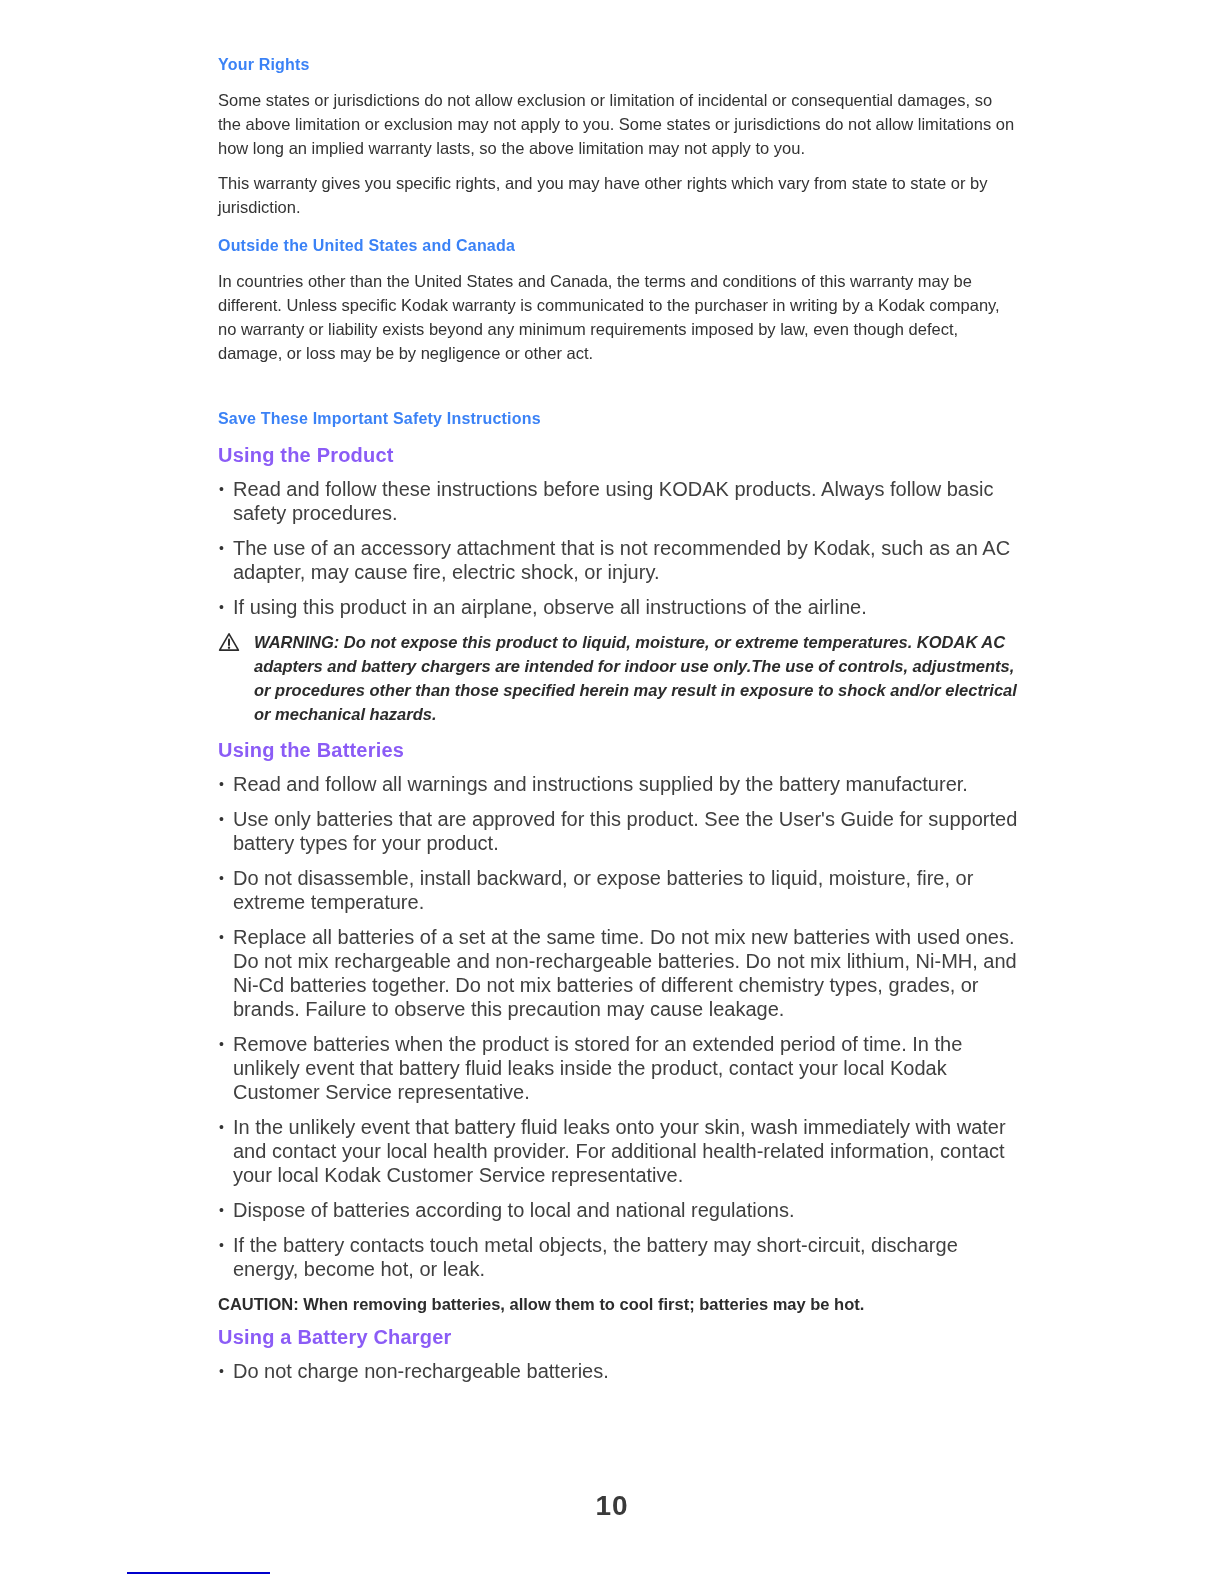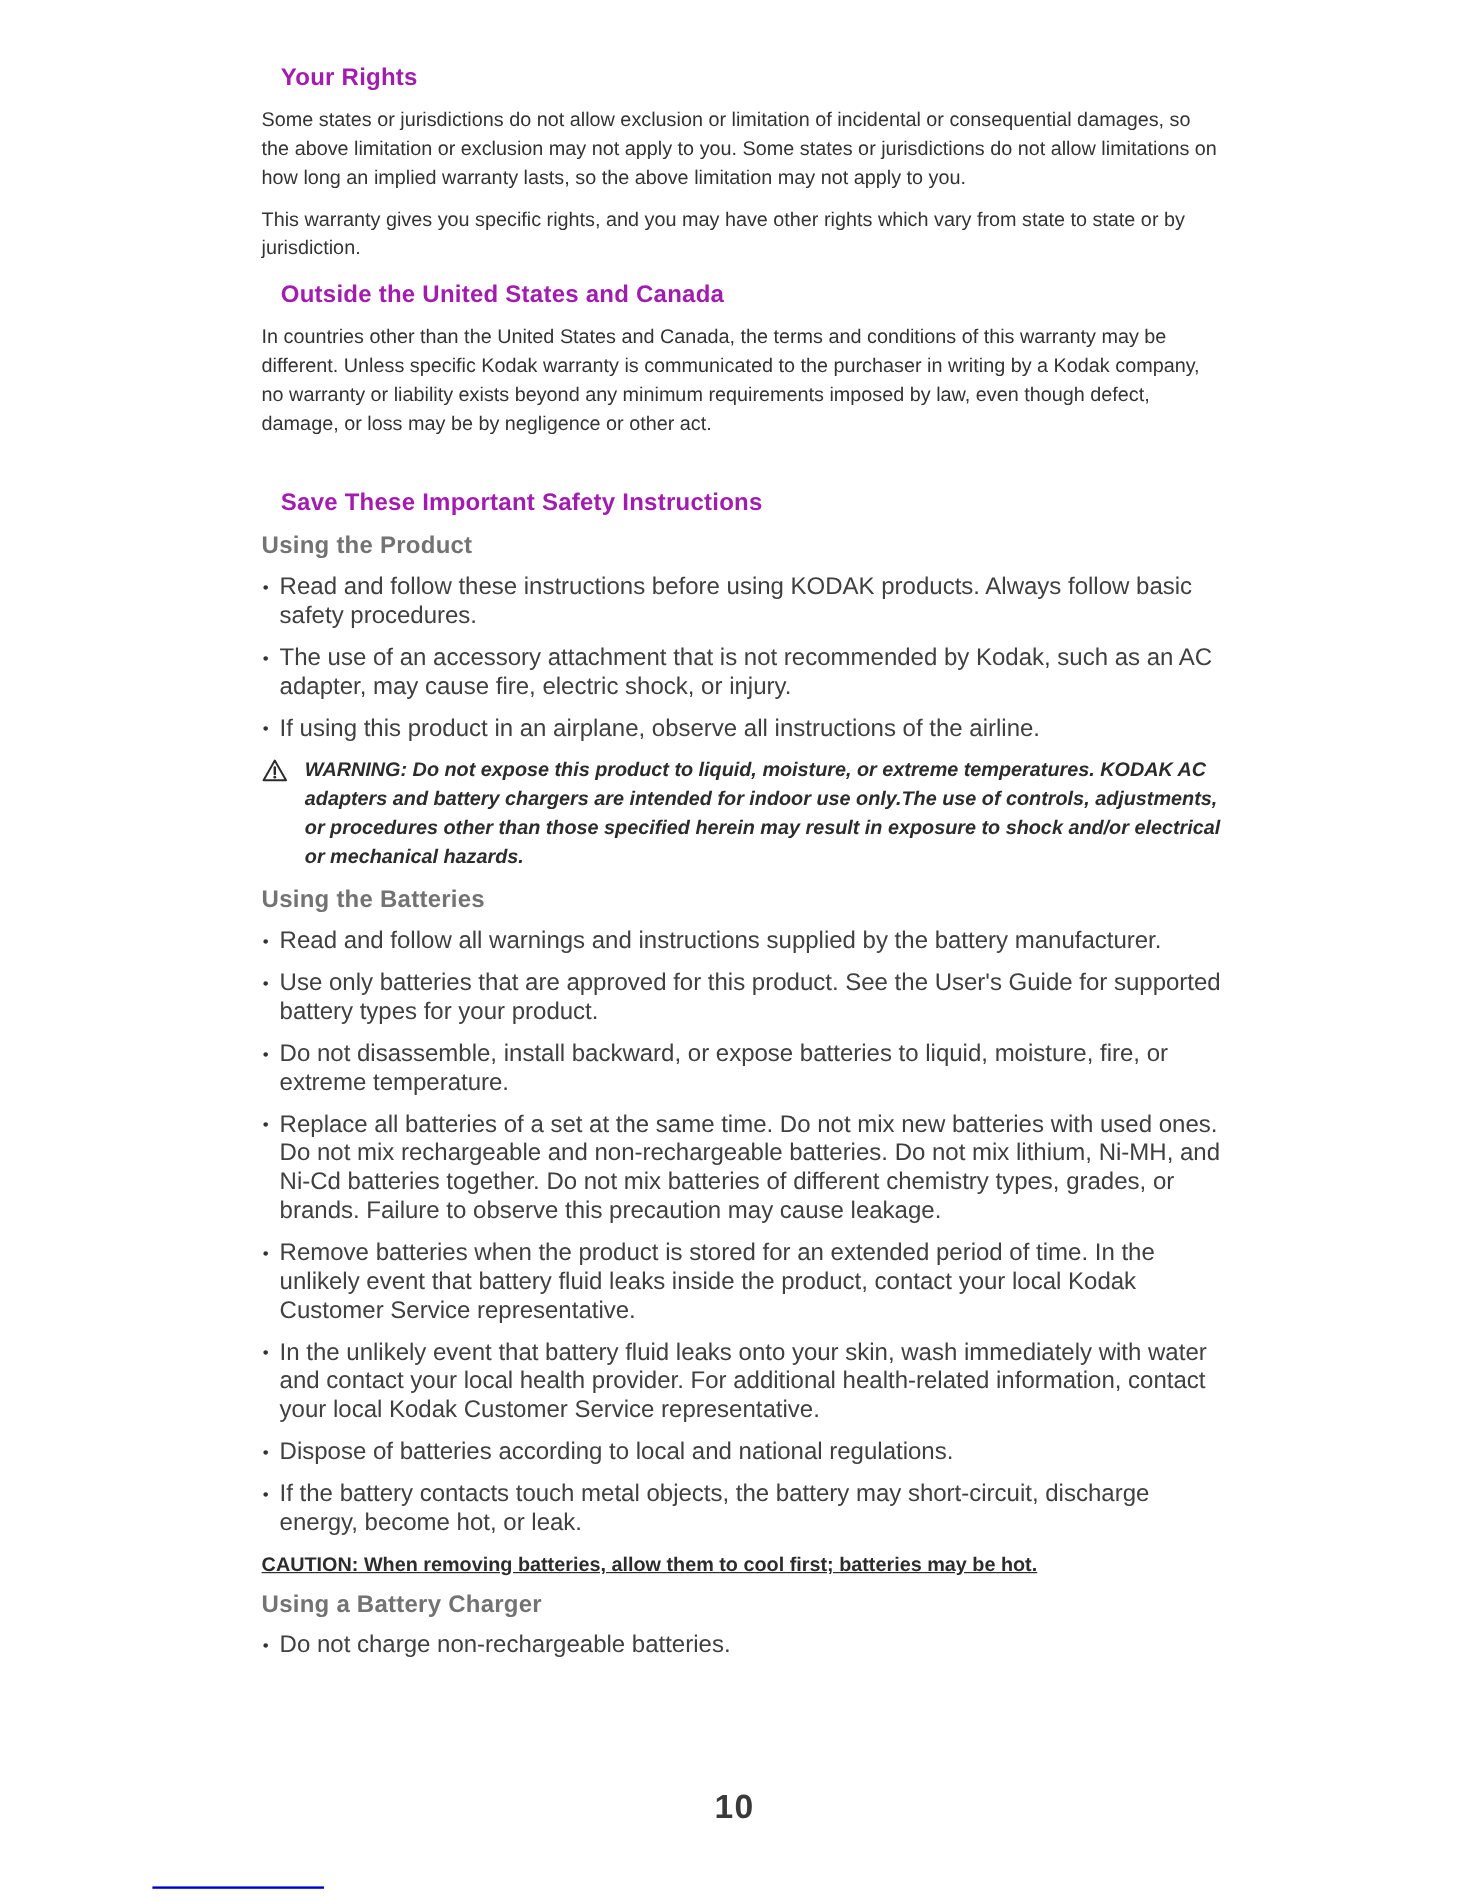"Your Rights" .h-section { color: #a21caf -> #3b82f6; font-size: 20px -> 16px; margin: 0 0 10px 16px -> 0 0 10px 0 }
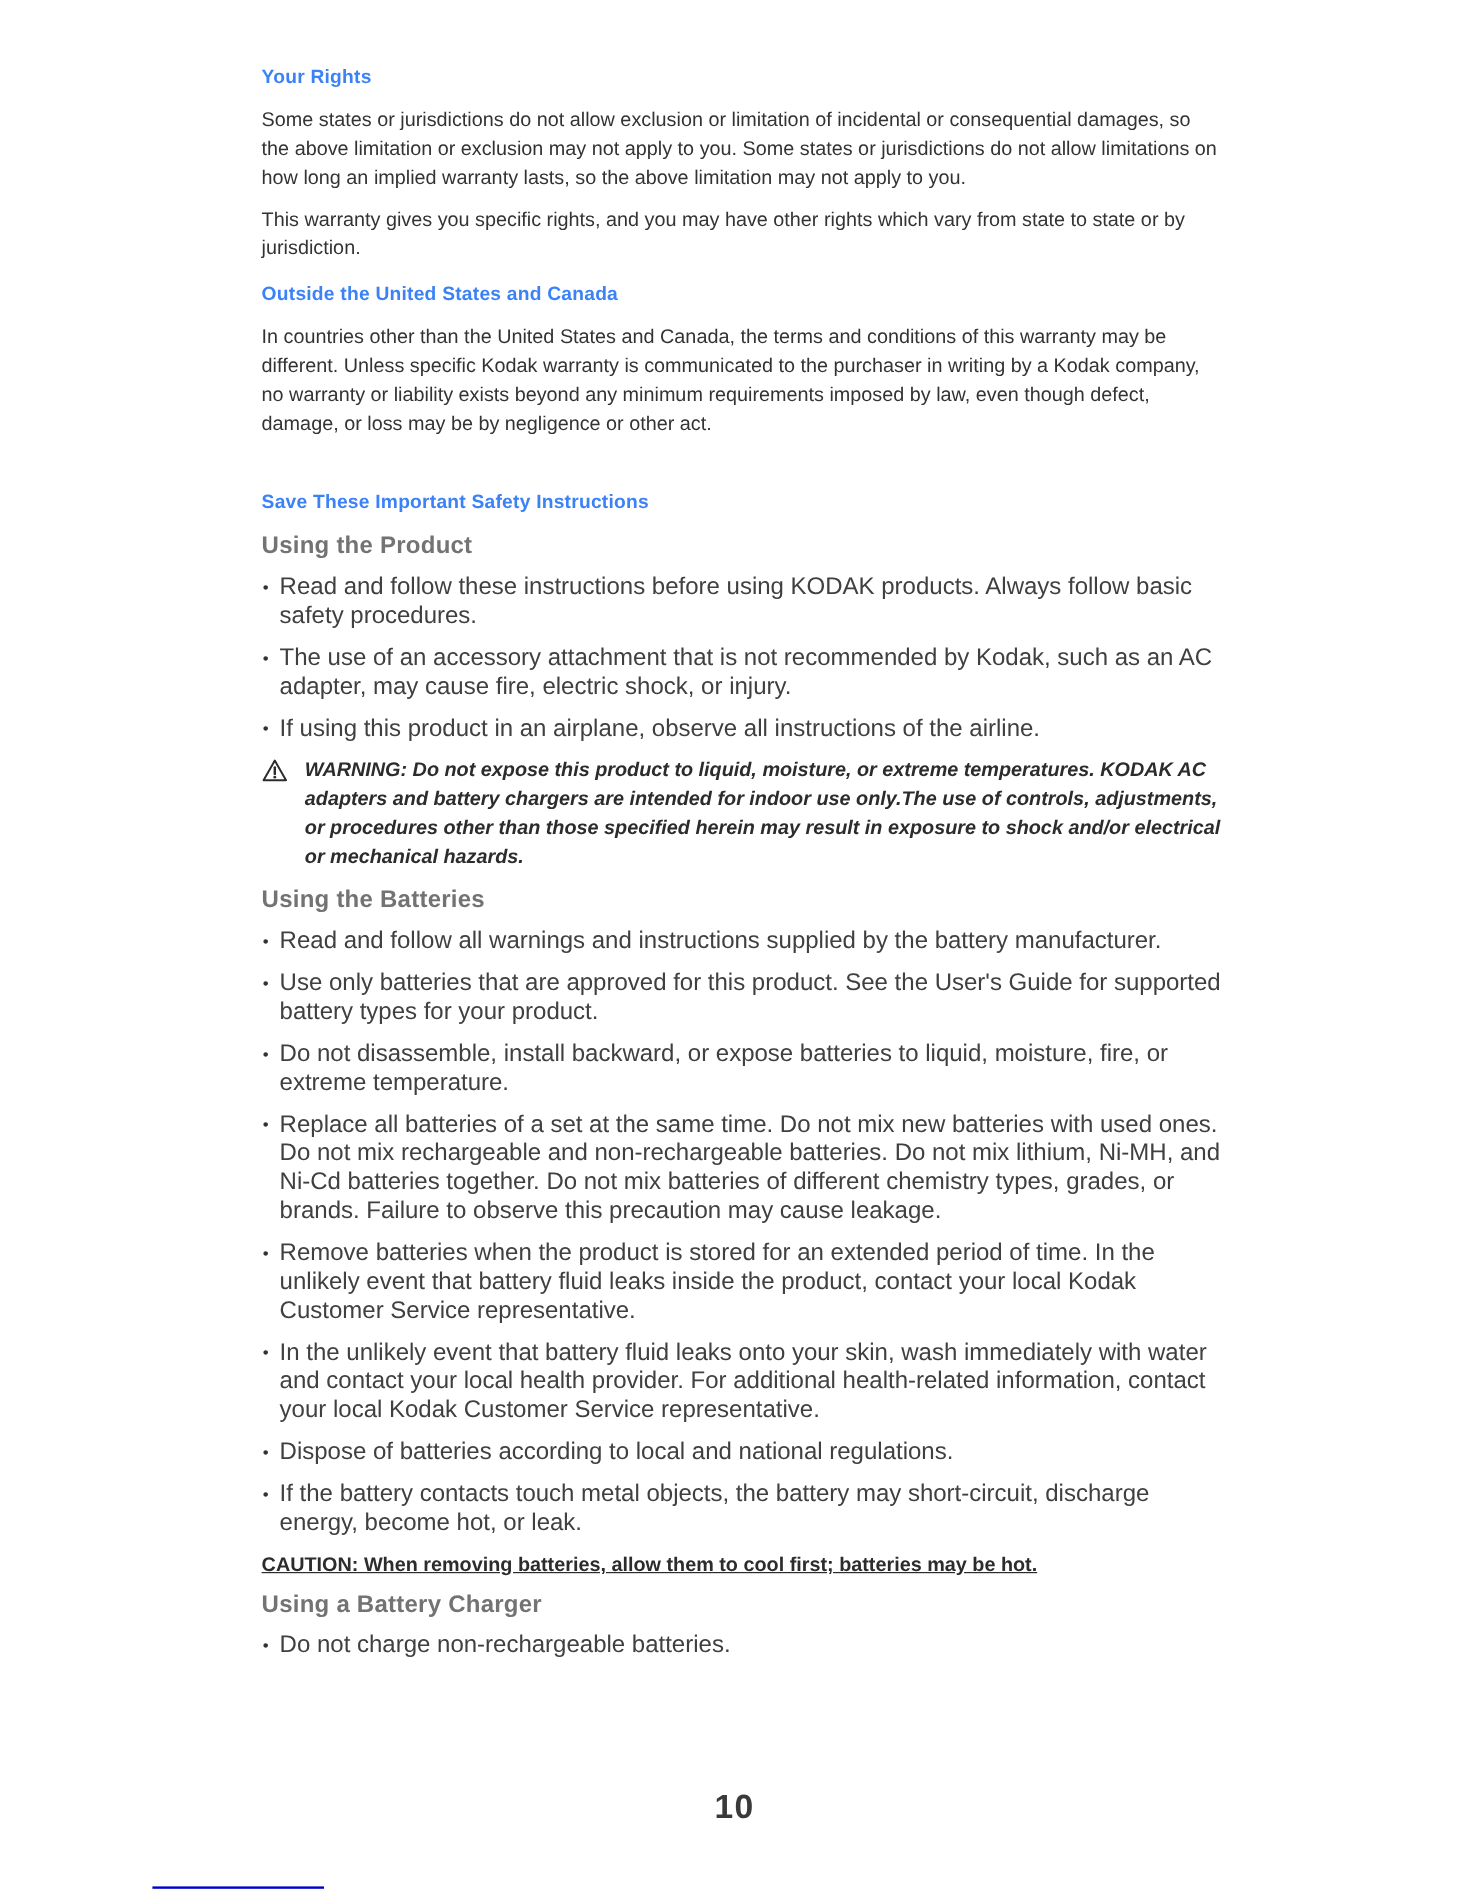"Using the Product" .h-sub { color: #737373 -> #8b5cf6 }
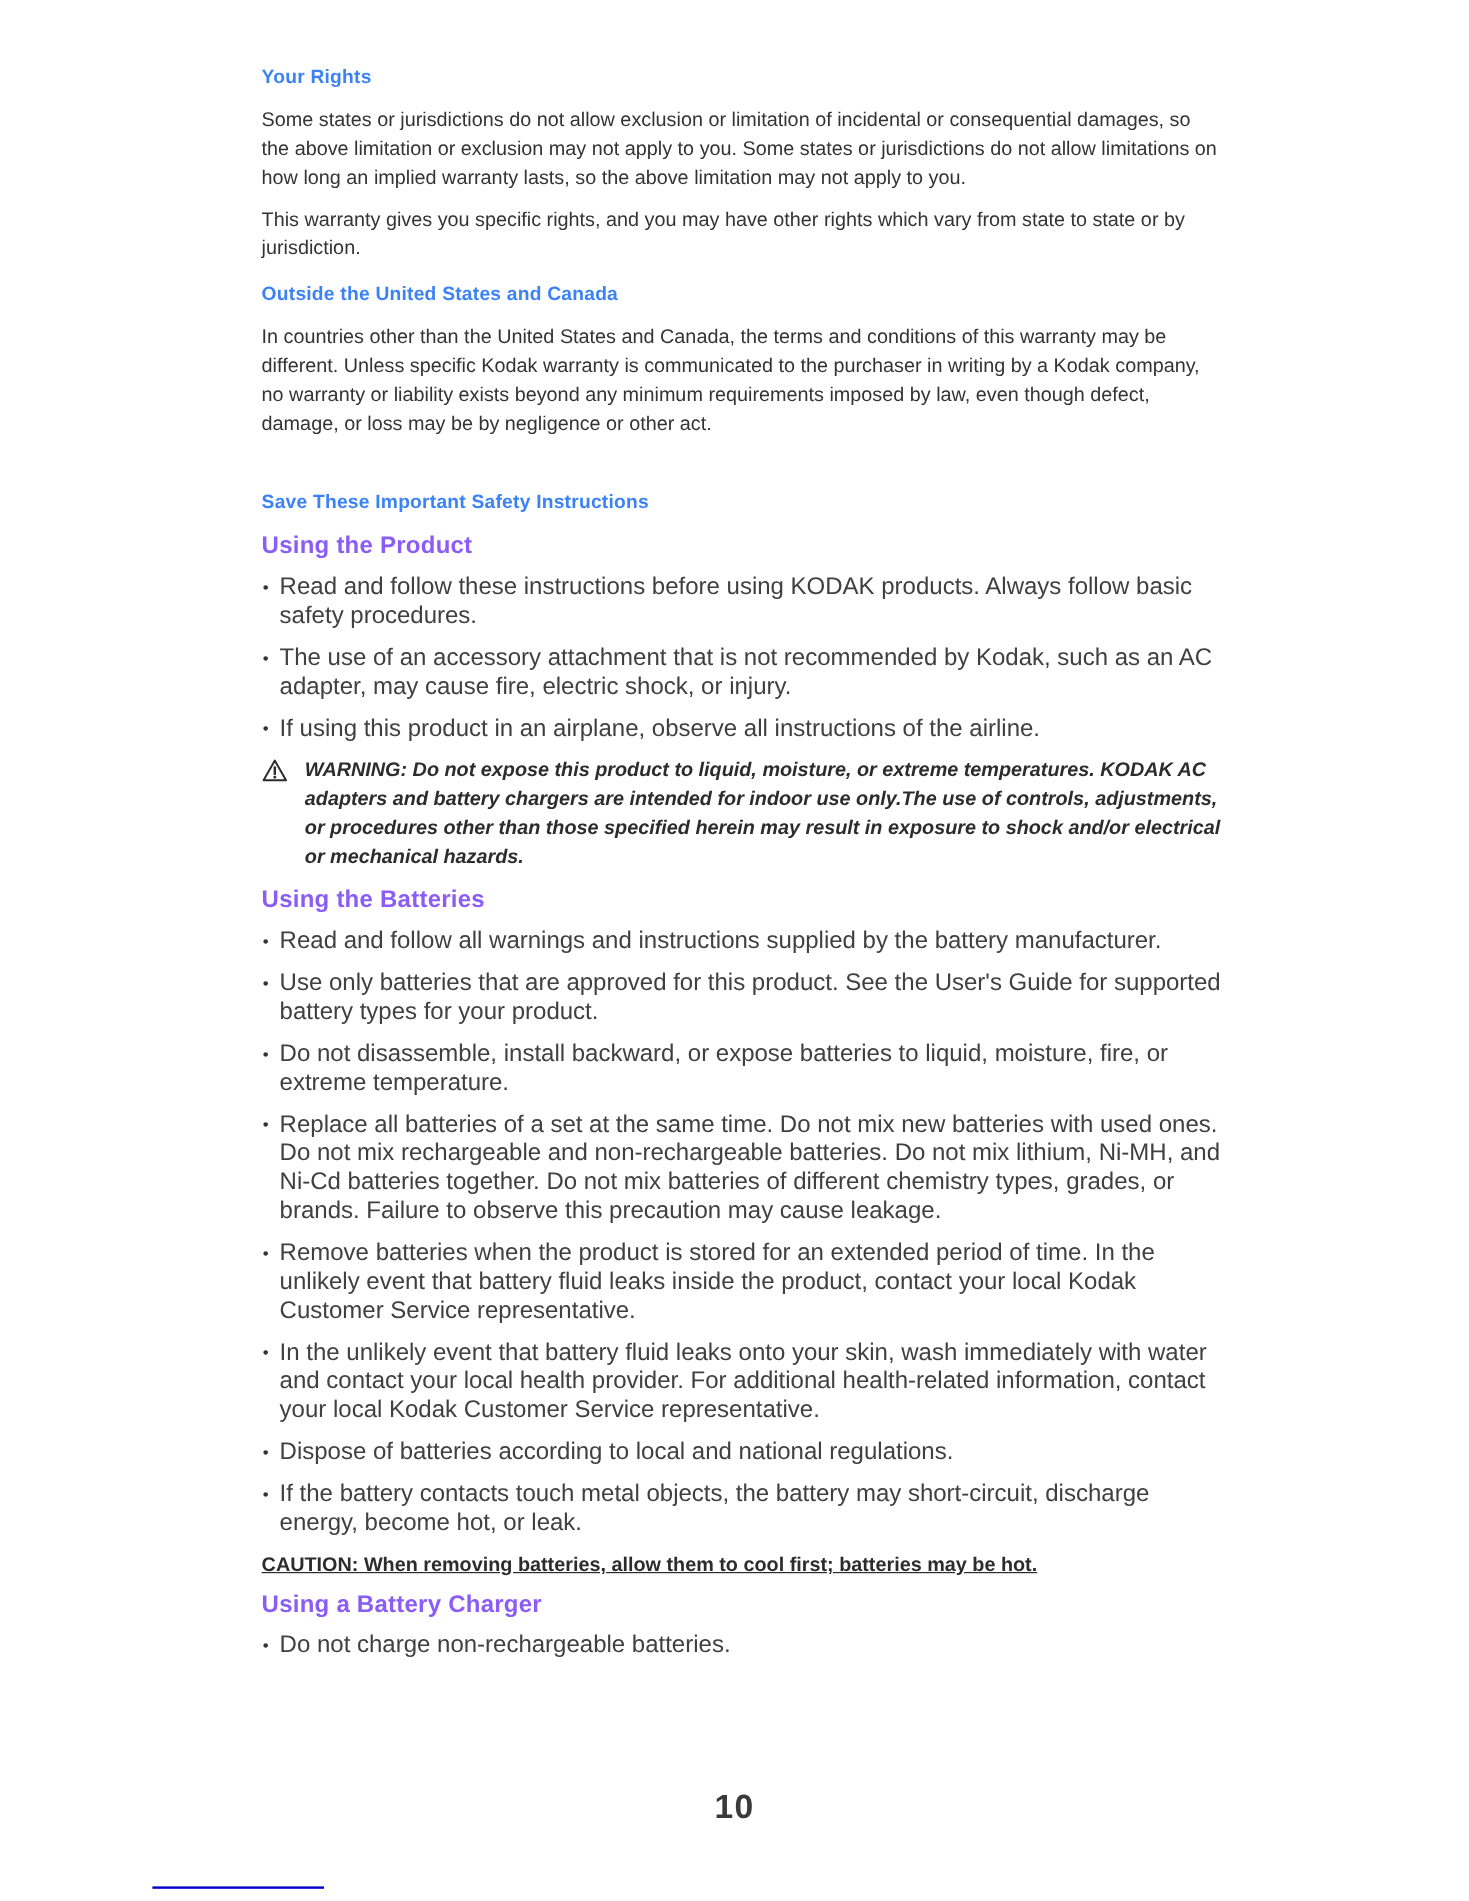"CAUTION: When removing batteries, allow" .caution-line { text-decoration: underline -> none }
